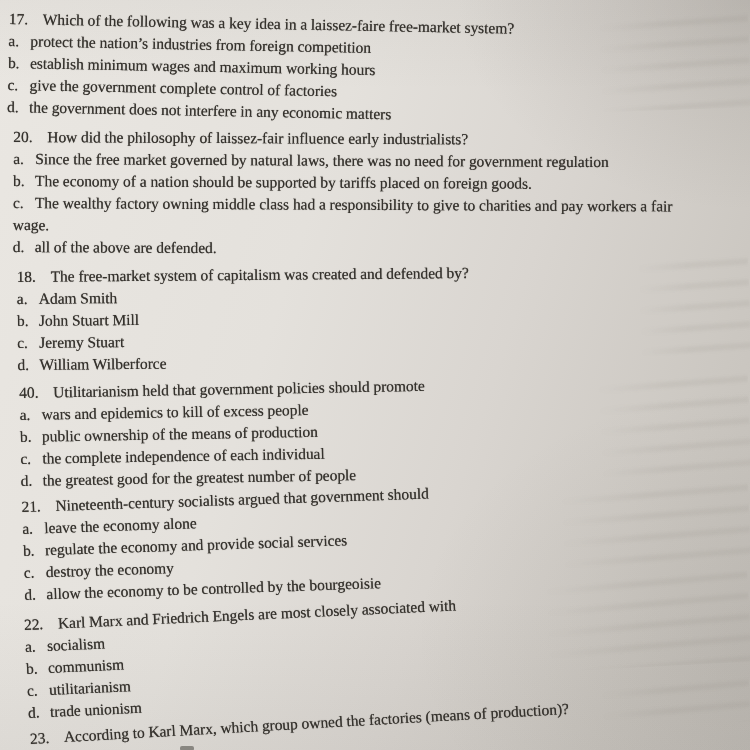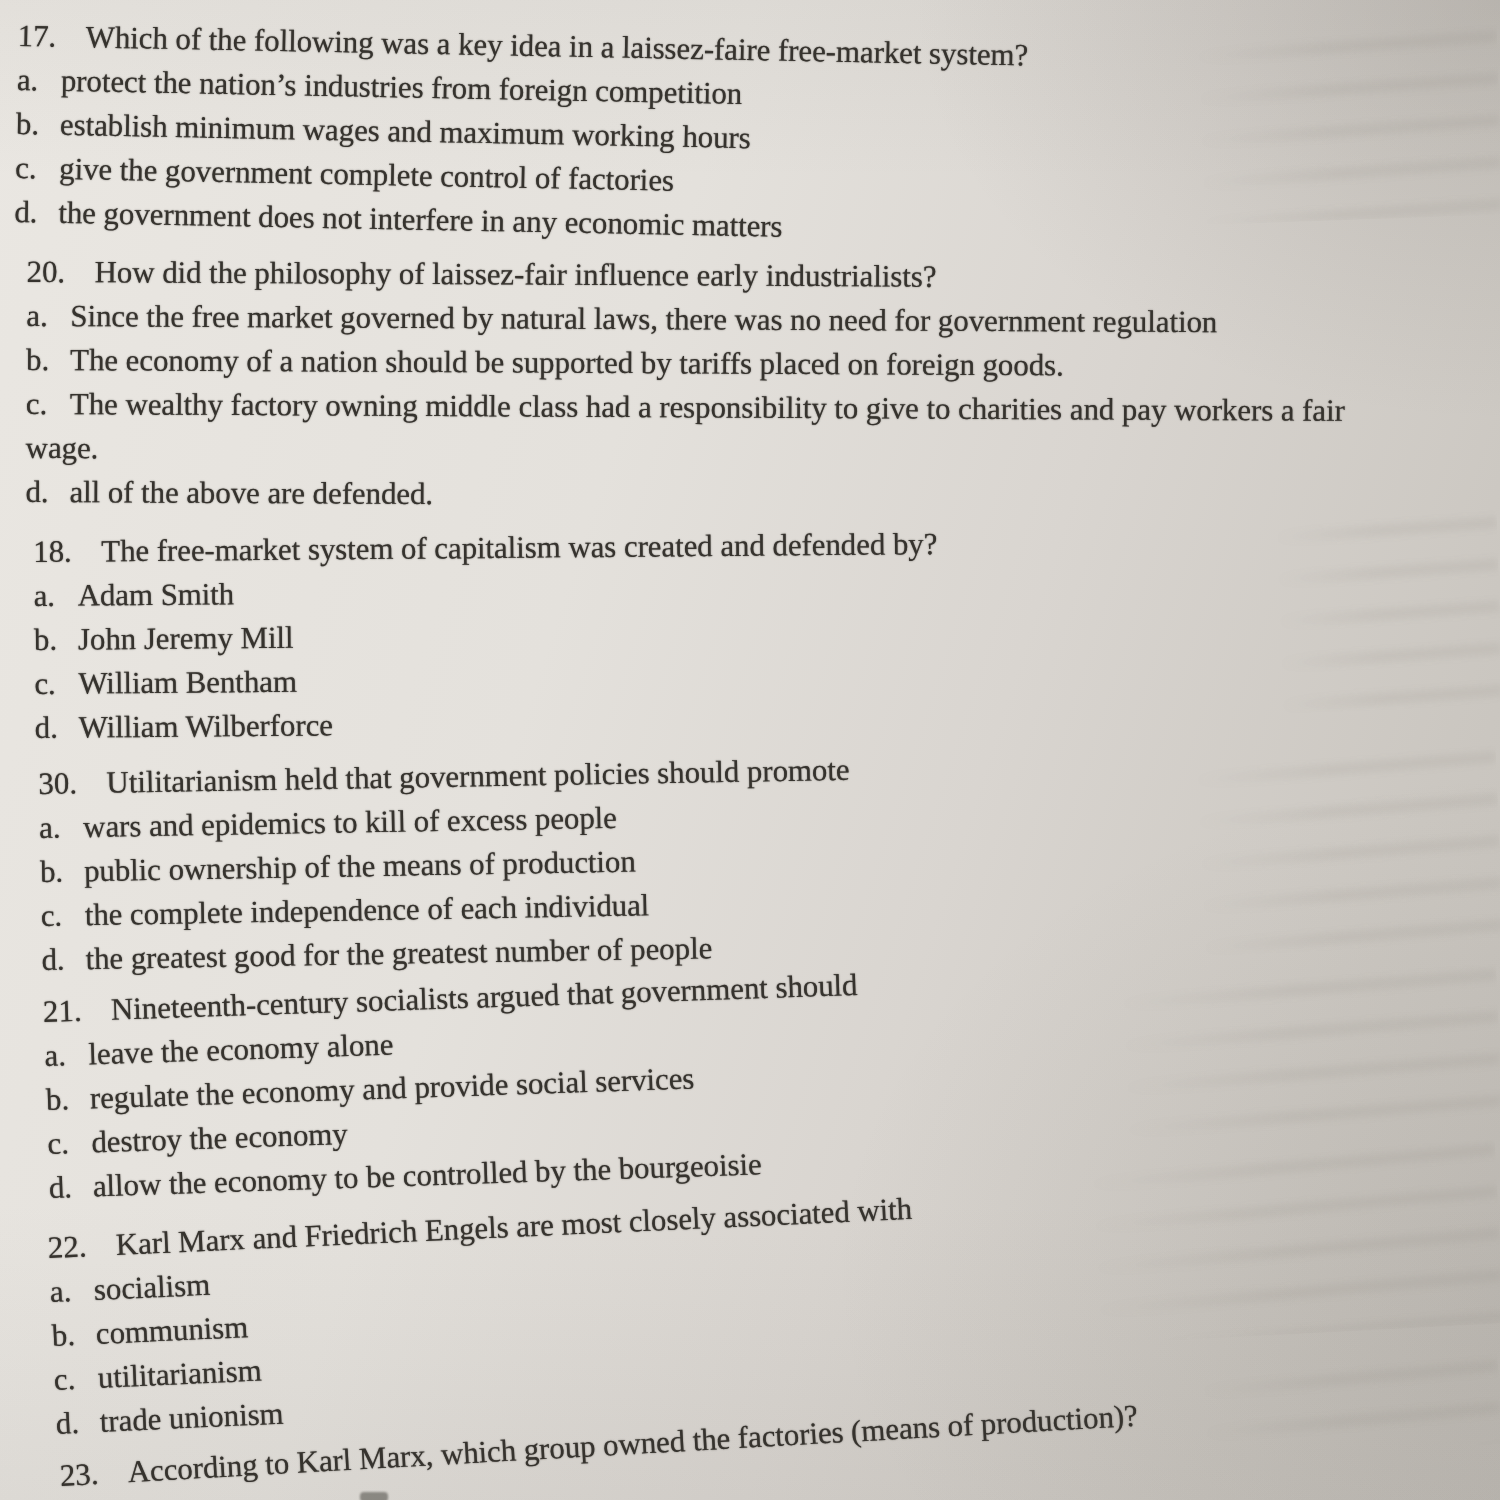"John Jeremy Mill" span.opt-text { text: Jeremy -> Stuart }
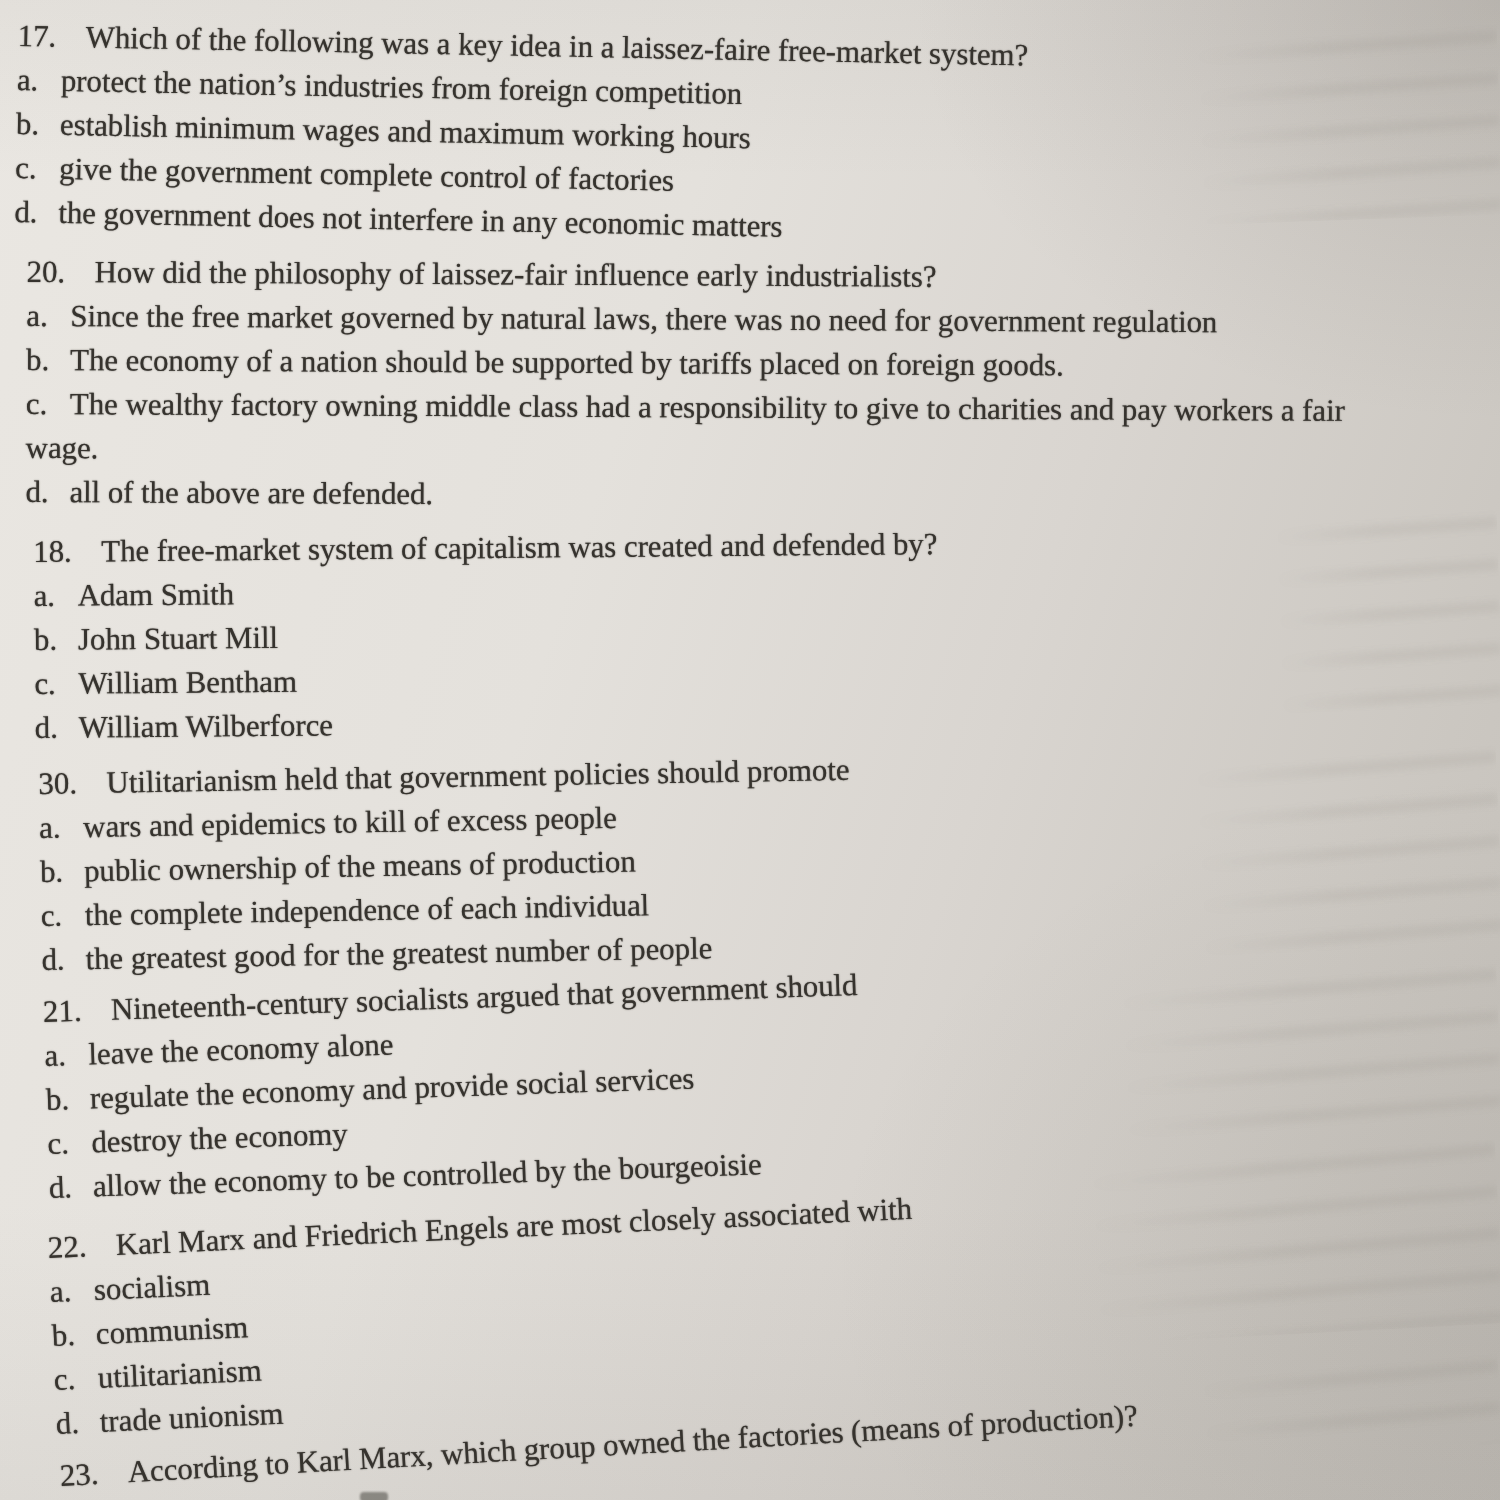"William Bentham" span.opt-text { text: William Bentham -> Jeremy Stuart }
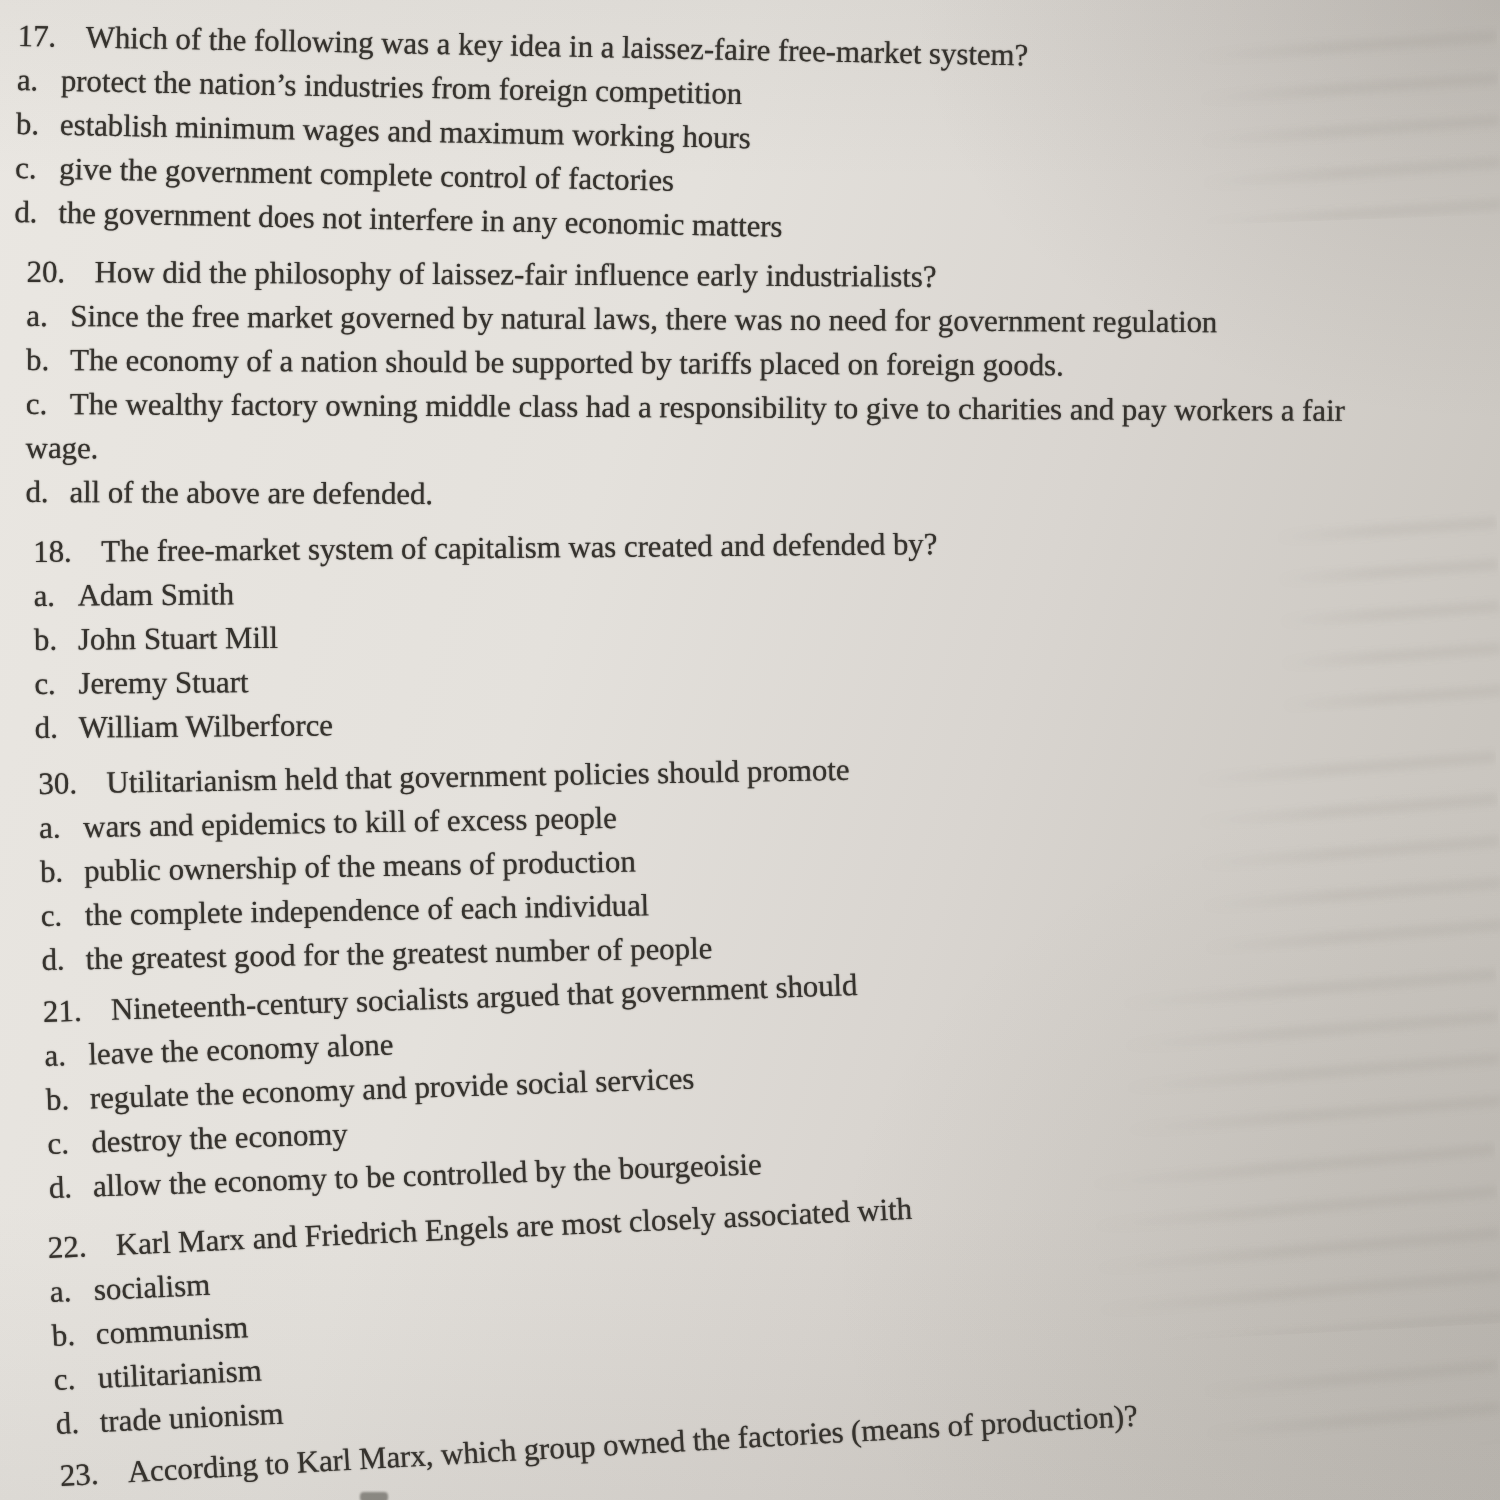"30." span.num { text: 30 -> 40 }
